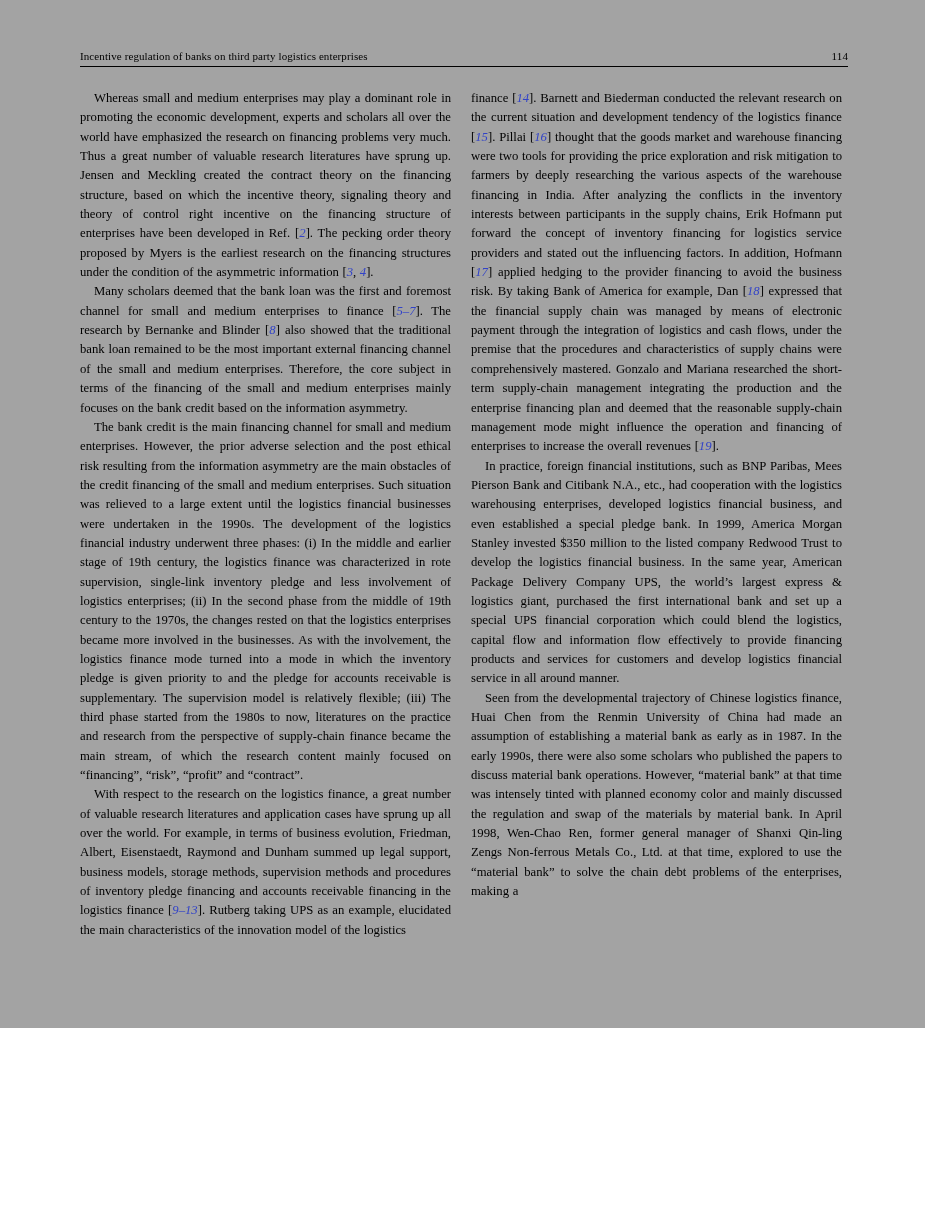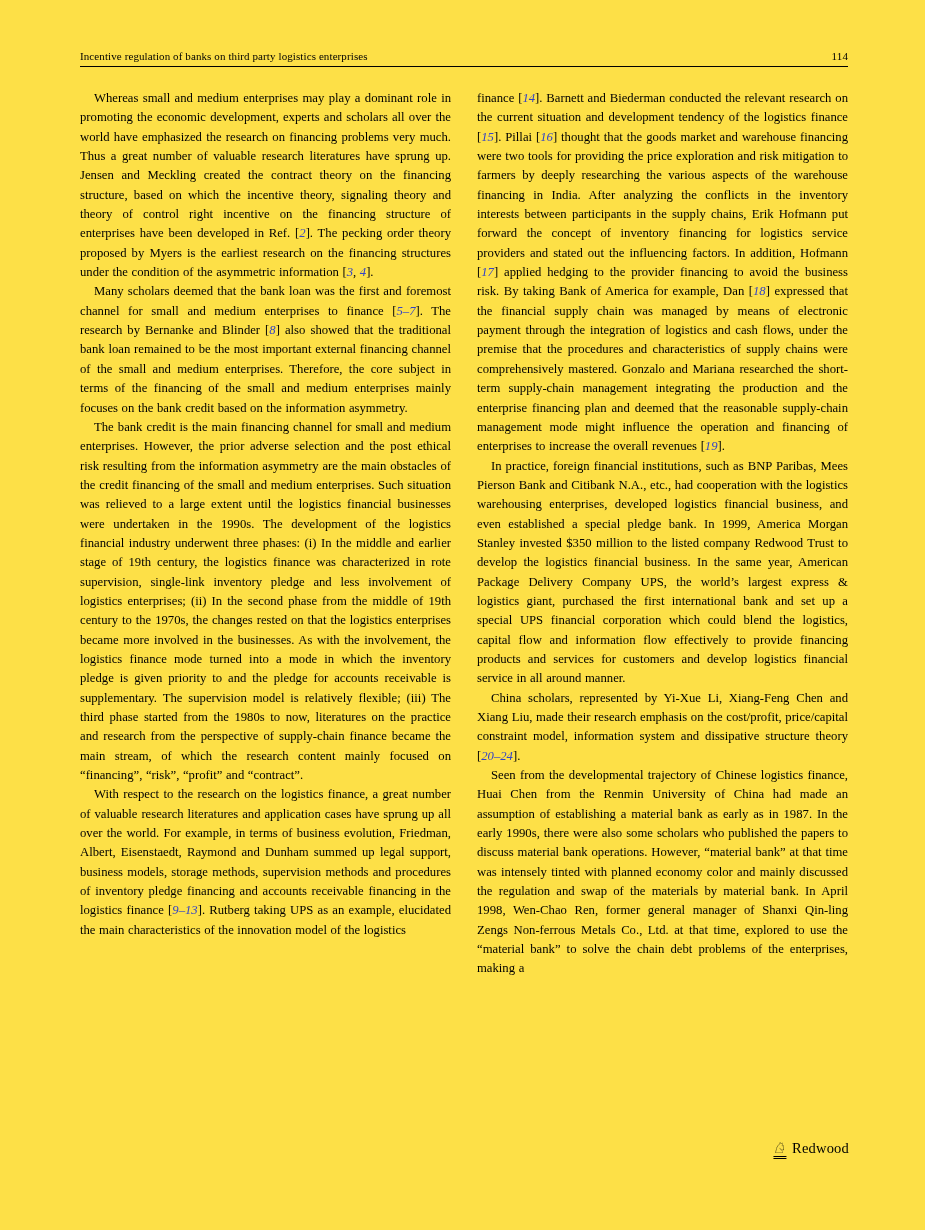"Incentive regulation of banks on" .page { background: #fde047 -> #a3a3a3; height: 1230px -> 1028px }
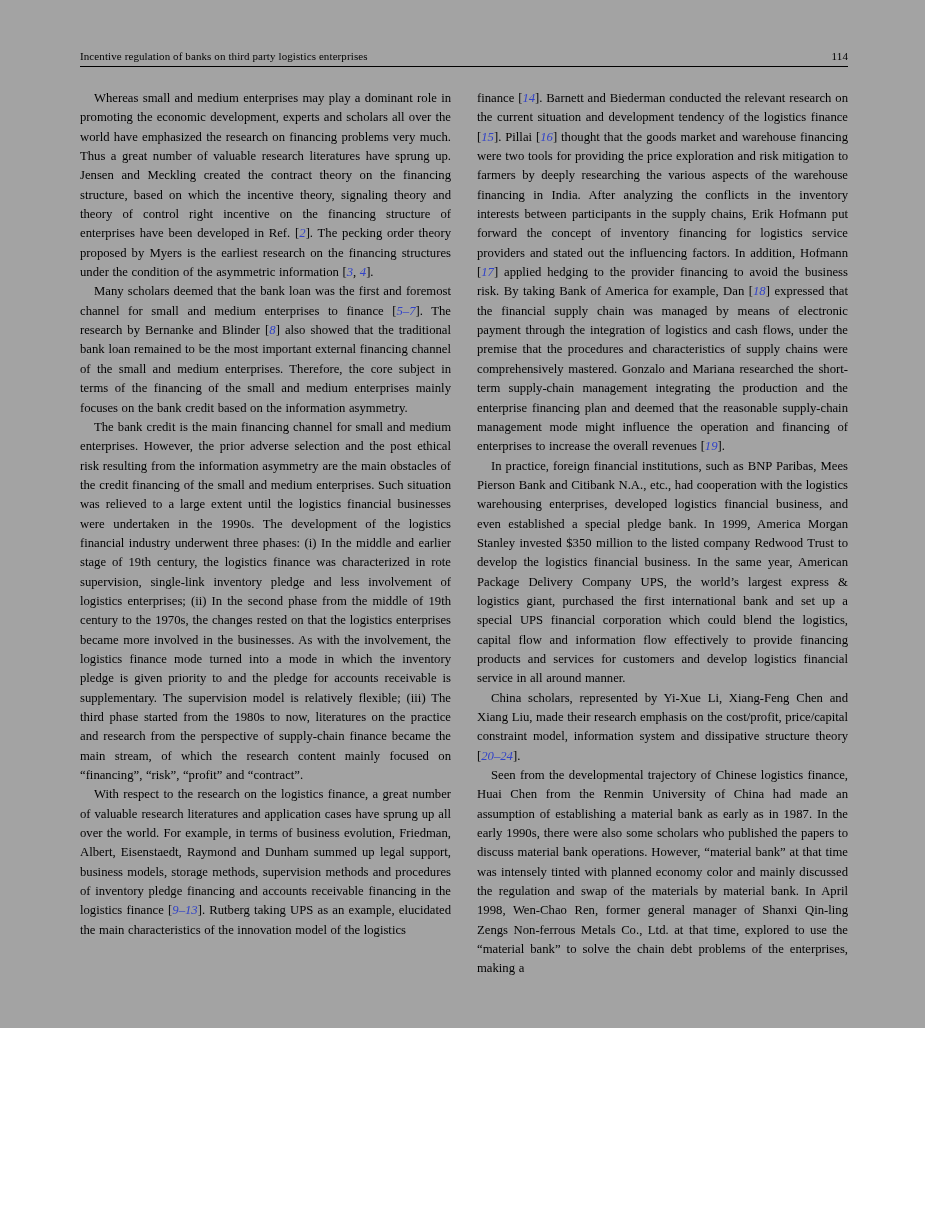"Whereas small and medium enterprises" .columns { gap: 26px -> 20px }
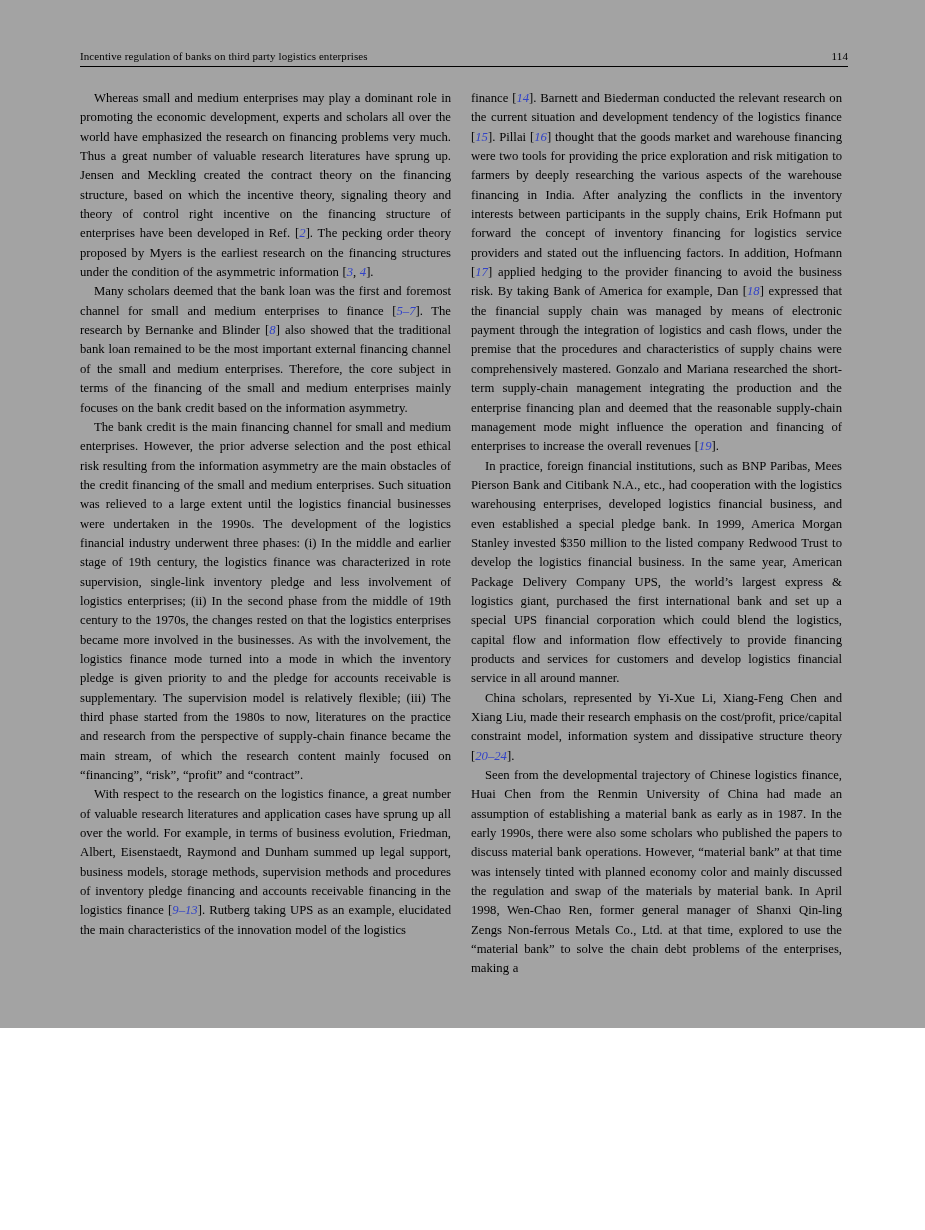"China scholars, represented by Yi-Xue" p { html: <p>China scholars, represented by Yi-Xue Li, Xiang-Feng Chen and Xiang Liu, made their research emphasis on the cost/profit, price/capital constraint model, information system and dissipative structure theory [<span>20–24</span>].</p> -> none }
